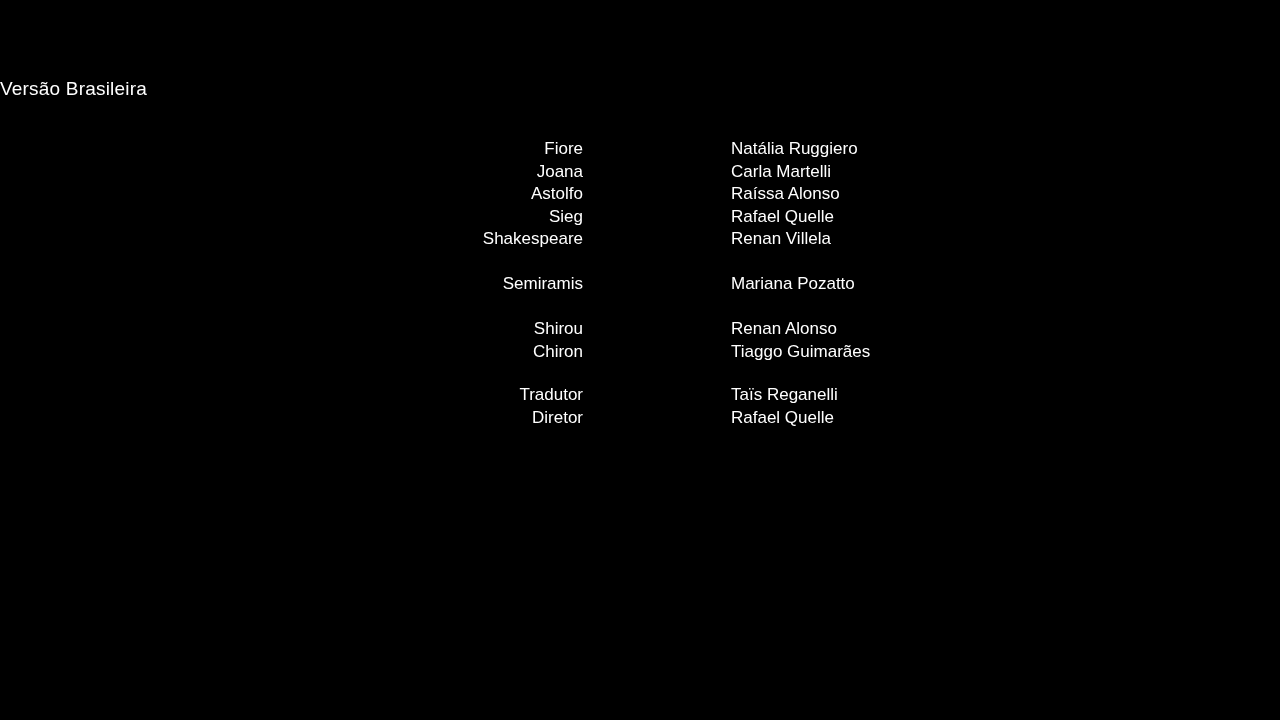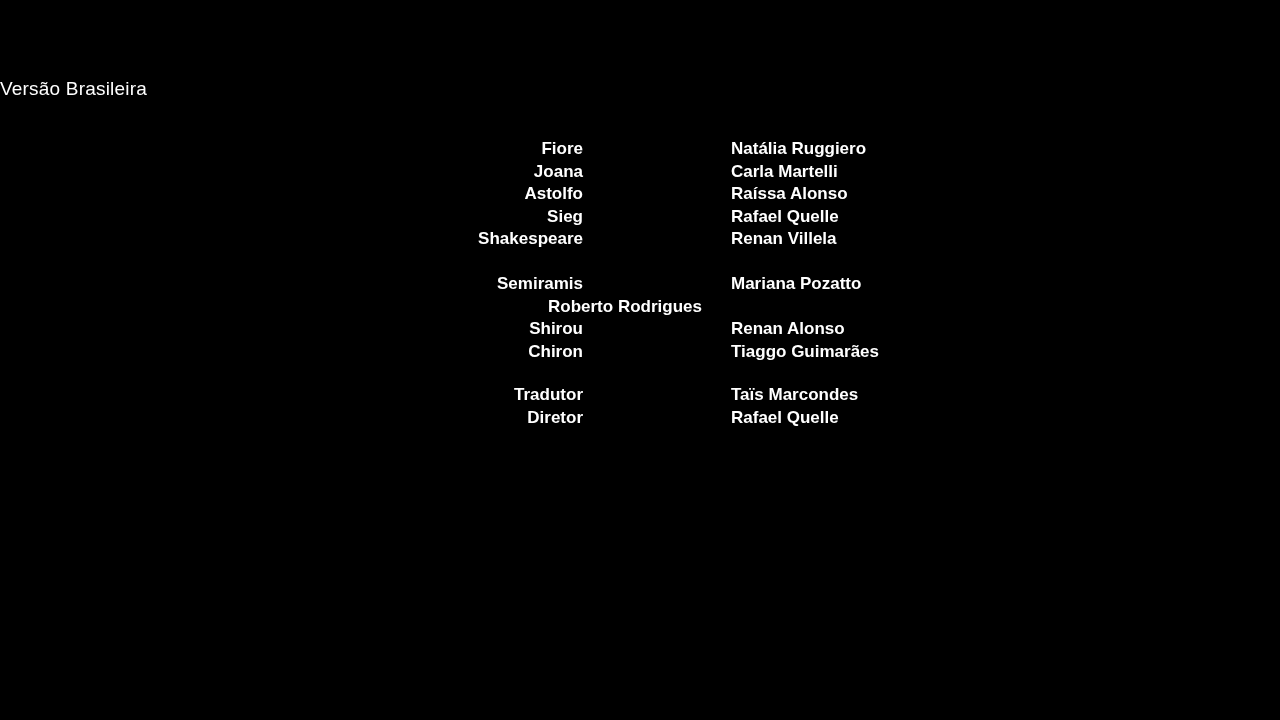"Fiore" .credit-row { font-weight: bold -> none }
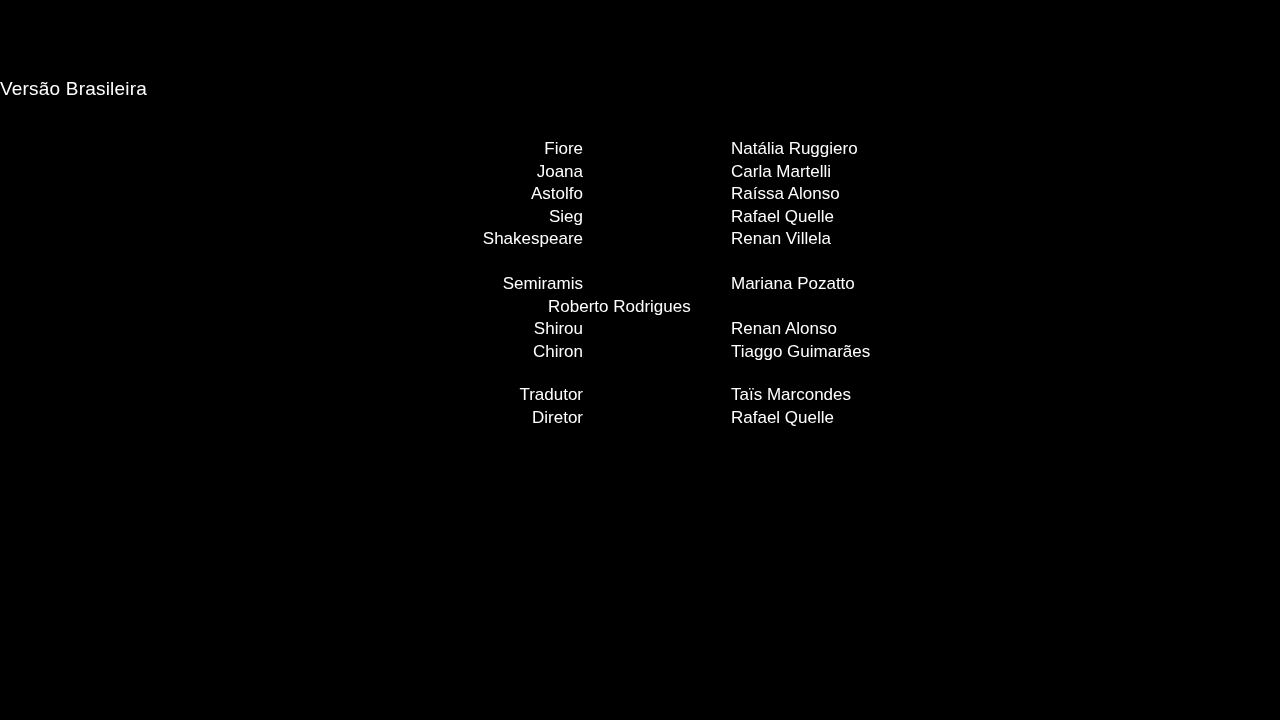"Roberto Rodrigues" div.person { html: <div>Roberto Rodrigues</div> -> none }
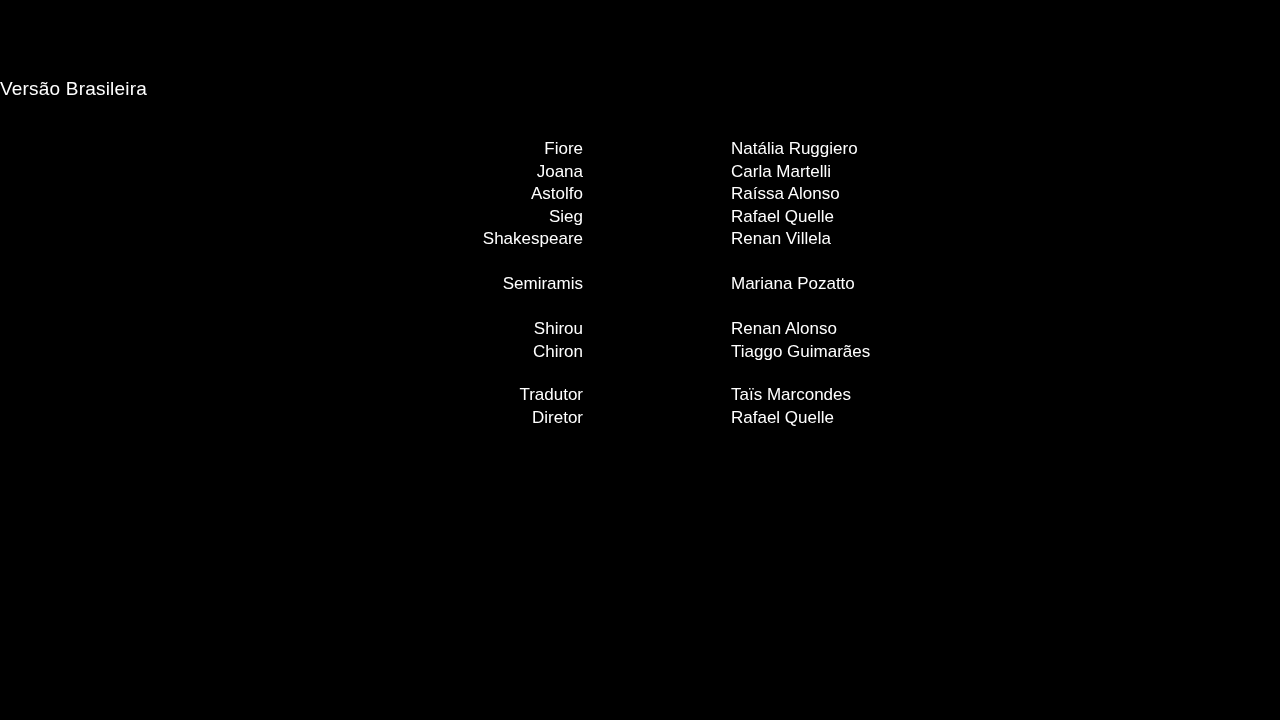"Taïs Marcondes" div.person { text: Marcondes -> Reganelli }
